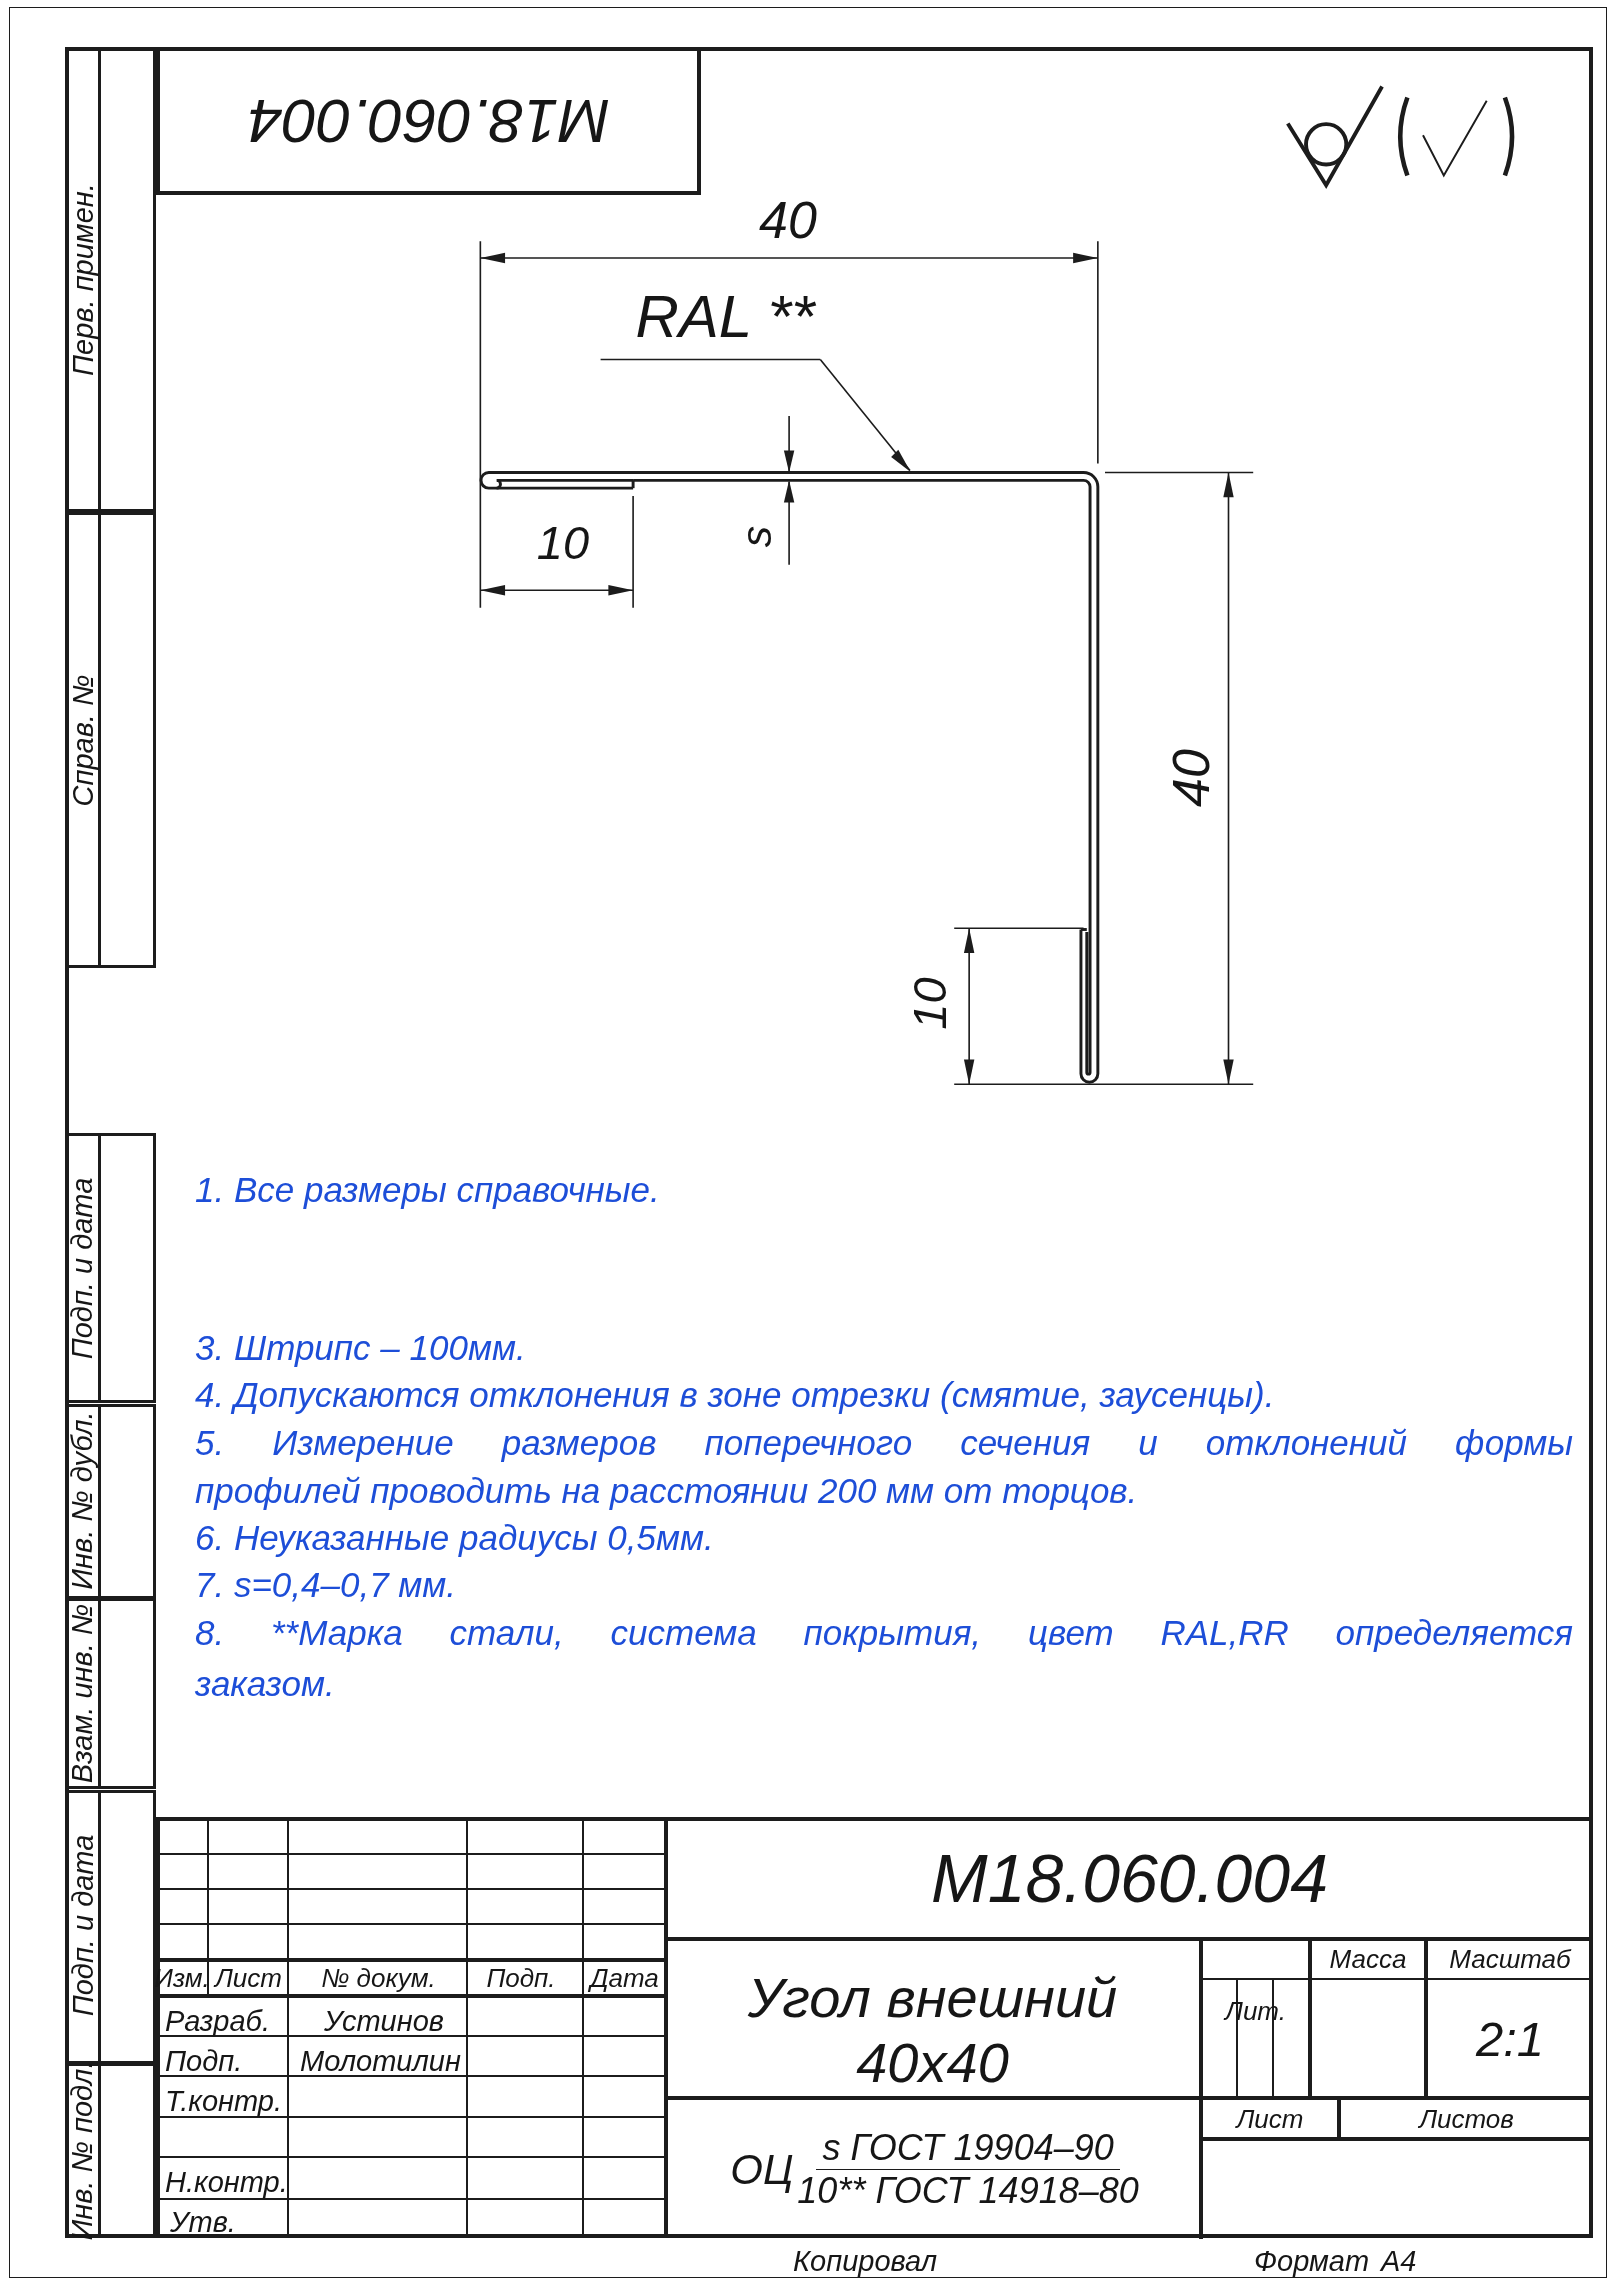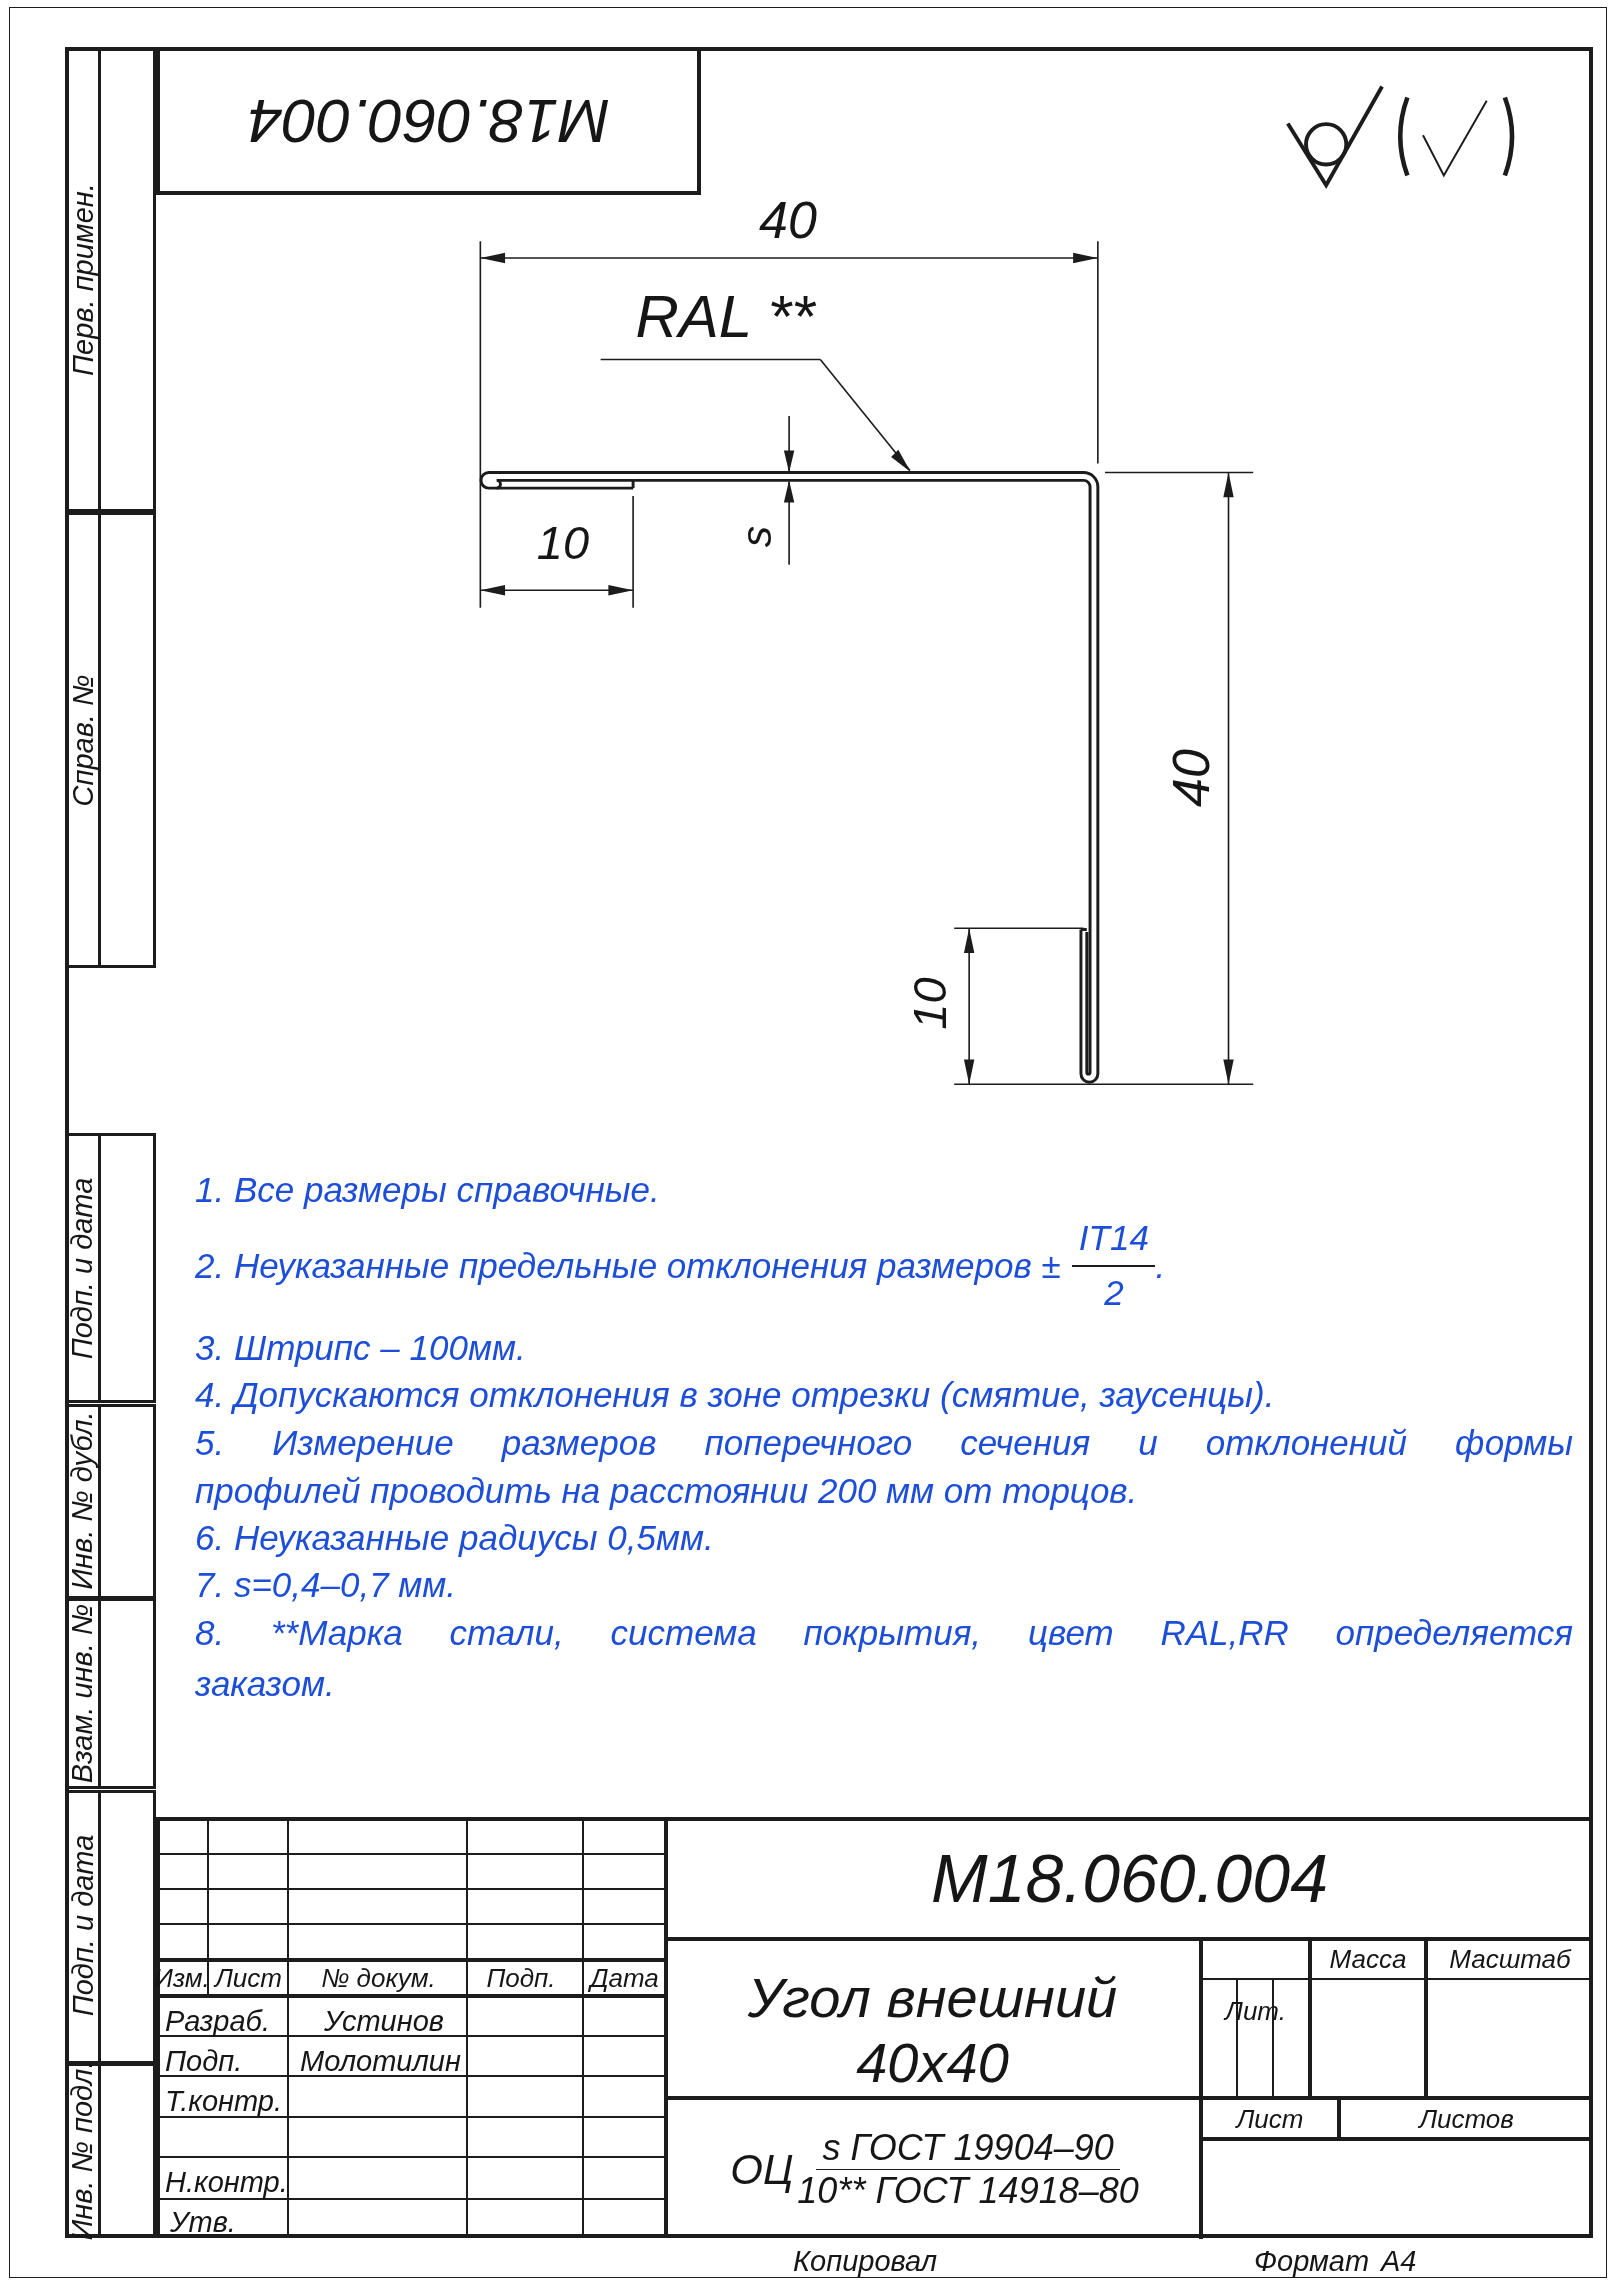"2. Неуказанные предельные отклонения" div.note { html: <div> <span>2. Неуказанные предельные отклонения размеров ±</span> <span> <span>IT14</span> <span>2</span> </span> <span>.</span> </div> -> none }
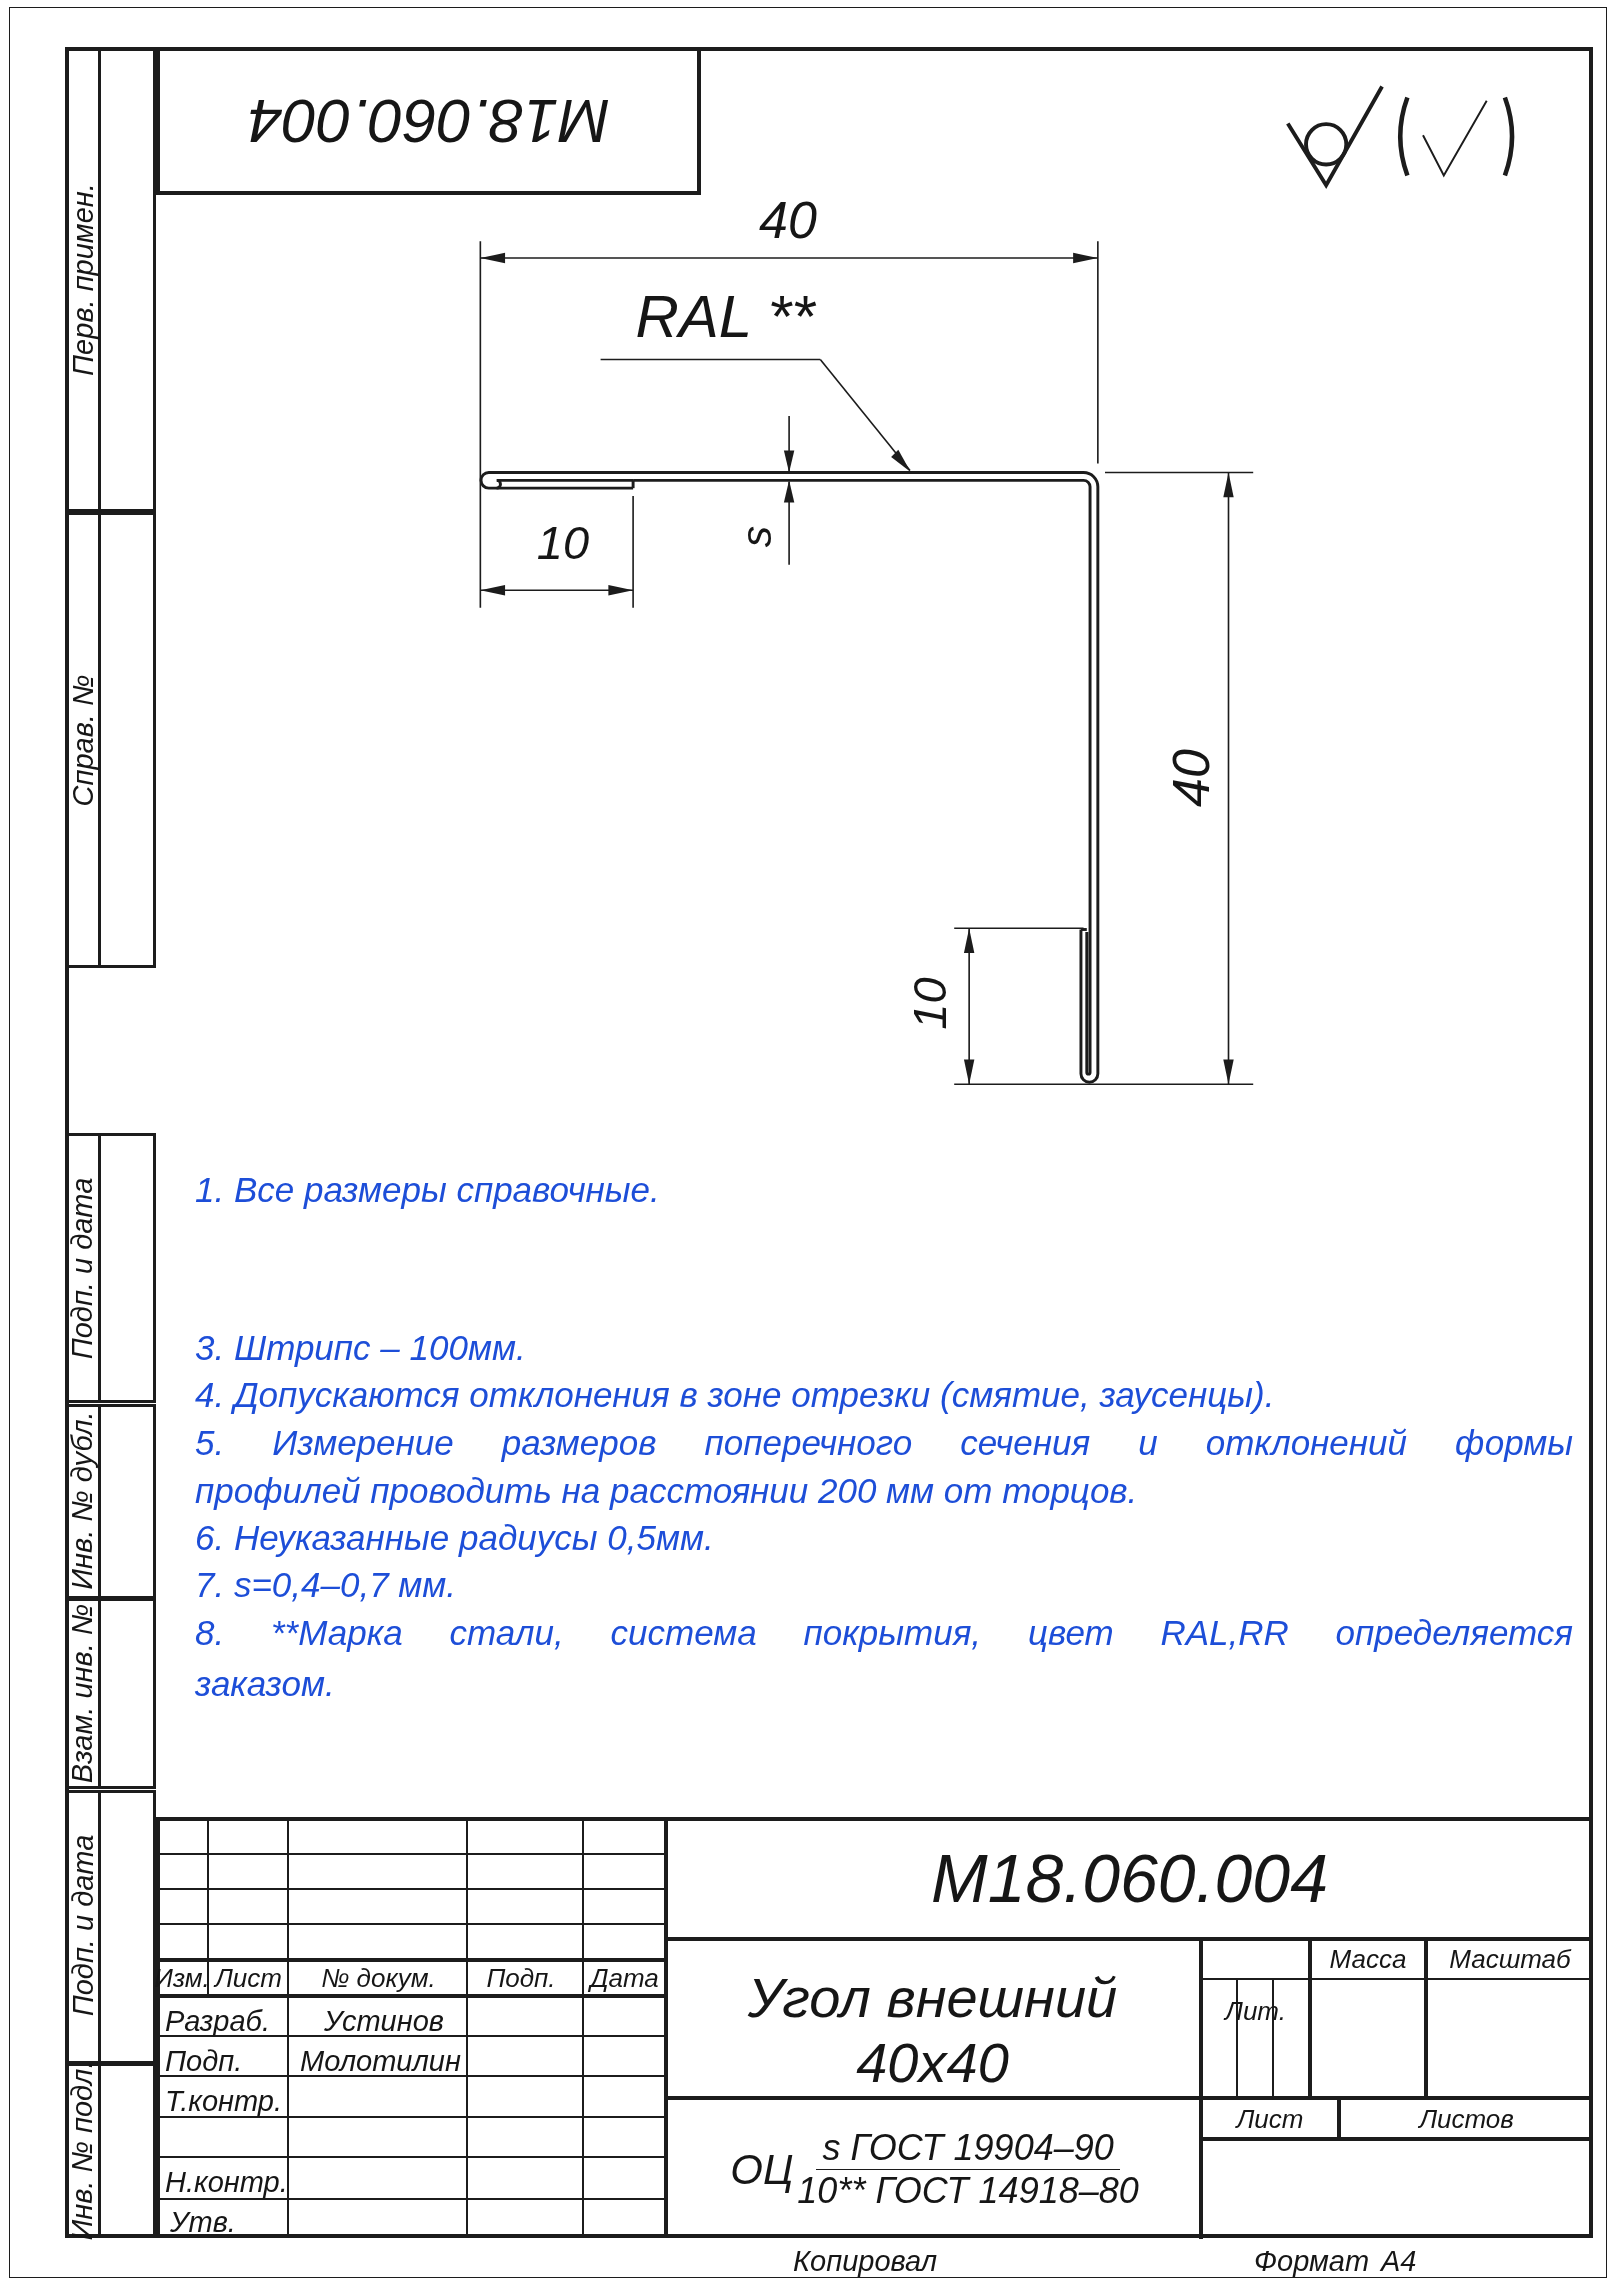"2:1" div.abs { html: none -> <div>2:1</div> }
